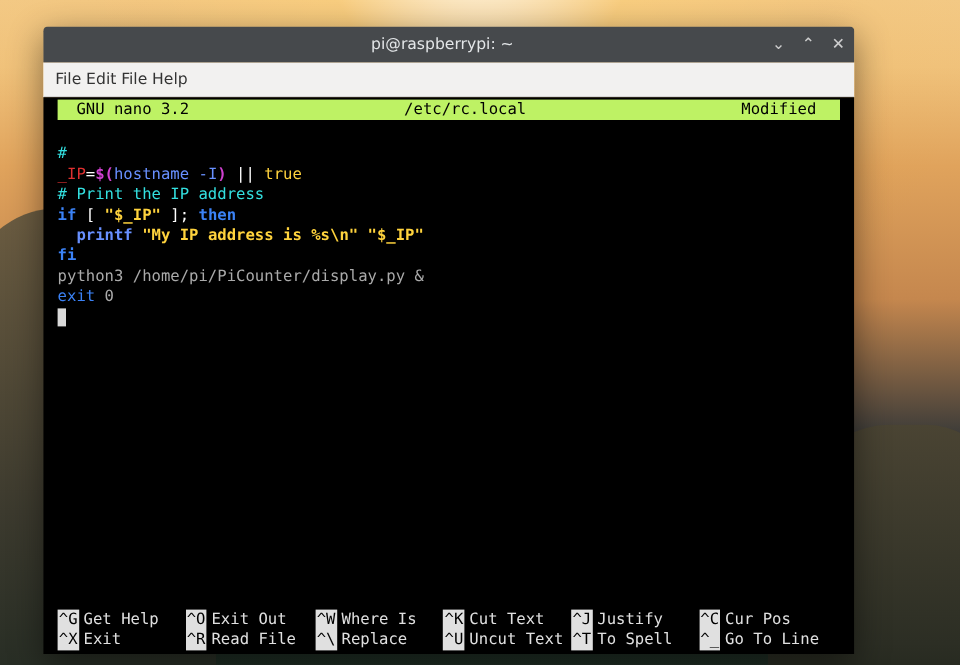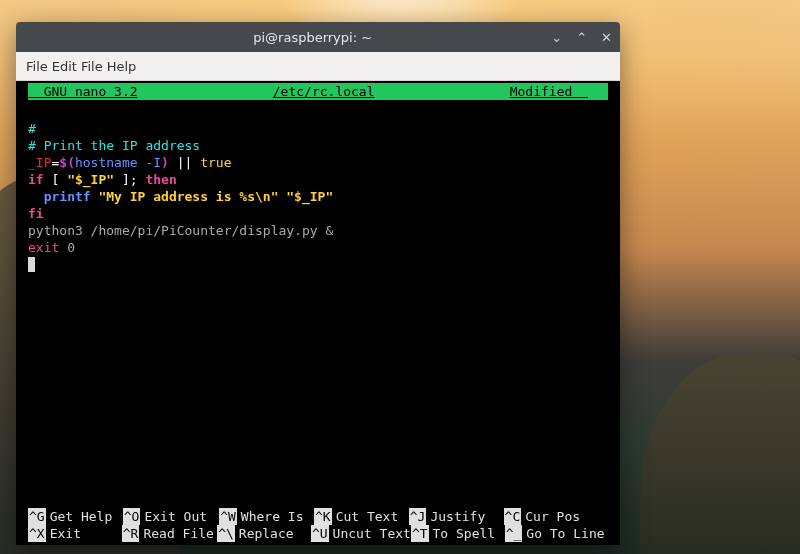"pi@raspberrypi: ~" .window { left: 16px -> 36px; width: 604px -> 676px }
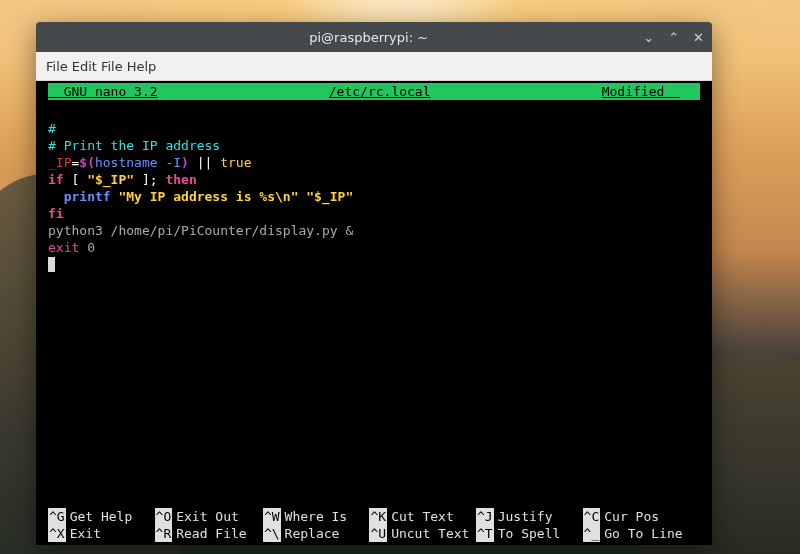"GNU nano 3.2" .statusbar { background: #22c55e -> #bef264; text-decoration: underline -> none }
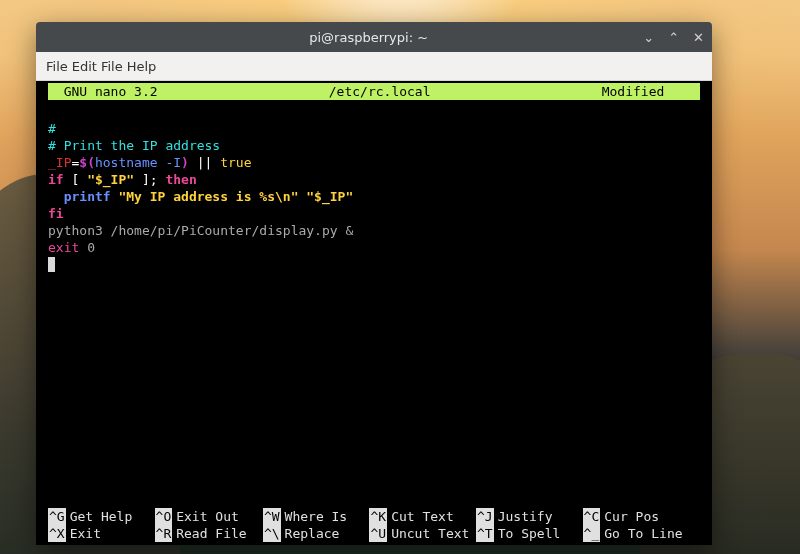"Modified" .statusbar .right { padding-right: 20px -> 4px }
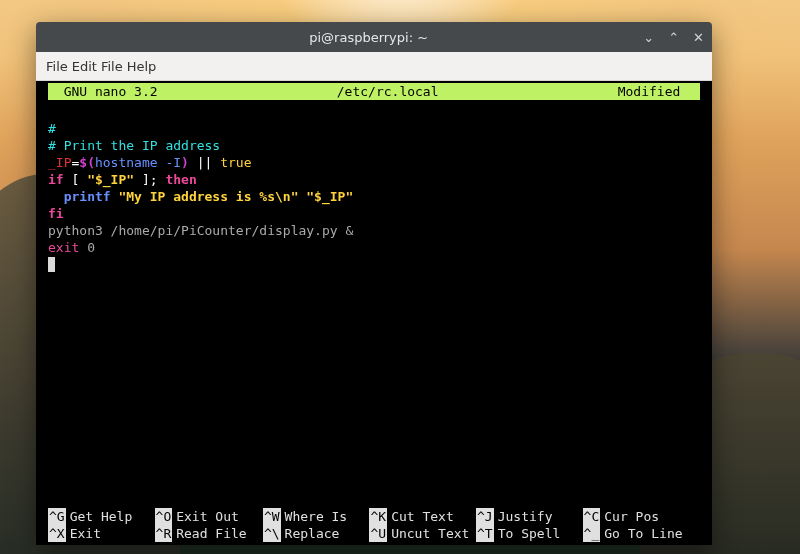"# Print the IP address" div.term-row { order: before "_IP=$(hostname -I) || true" -> after "_IP=$(hostname -I) || true" }
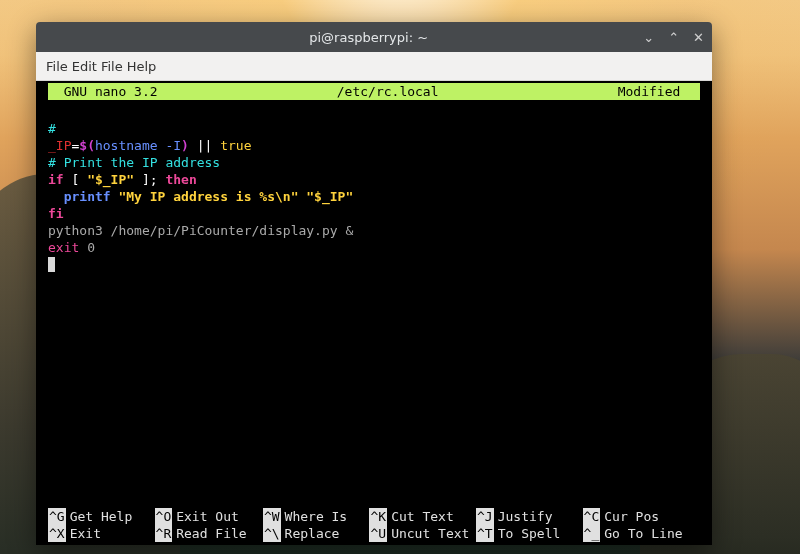"if" .c-green { color: #ec4899 -> #3b82f6 }
